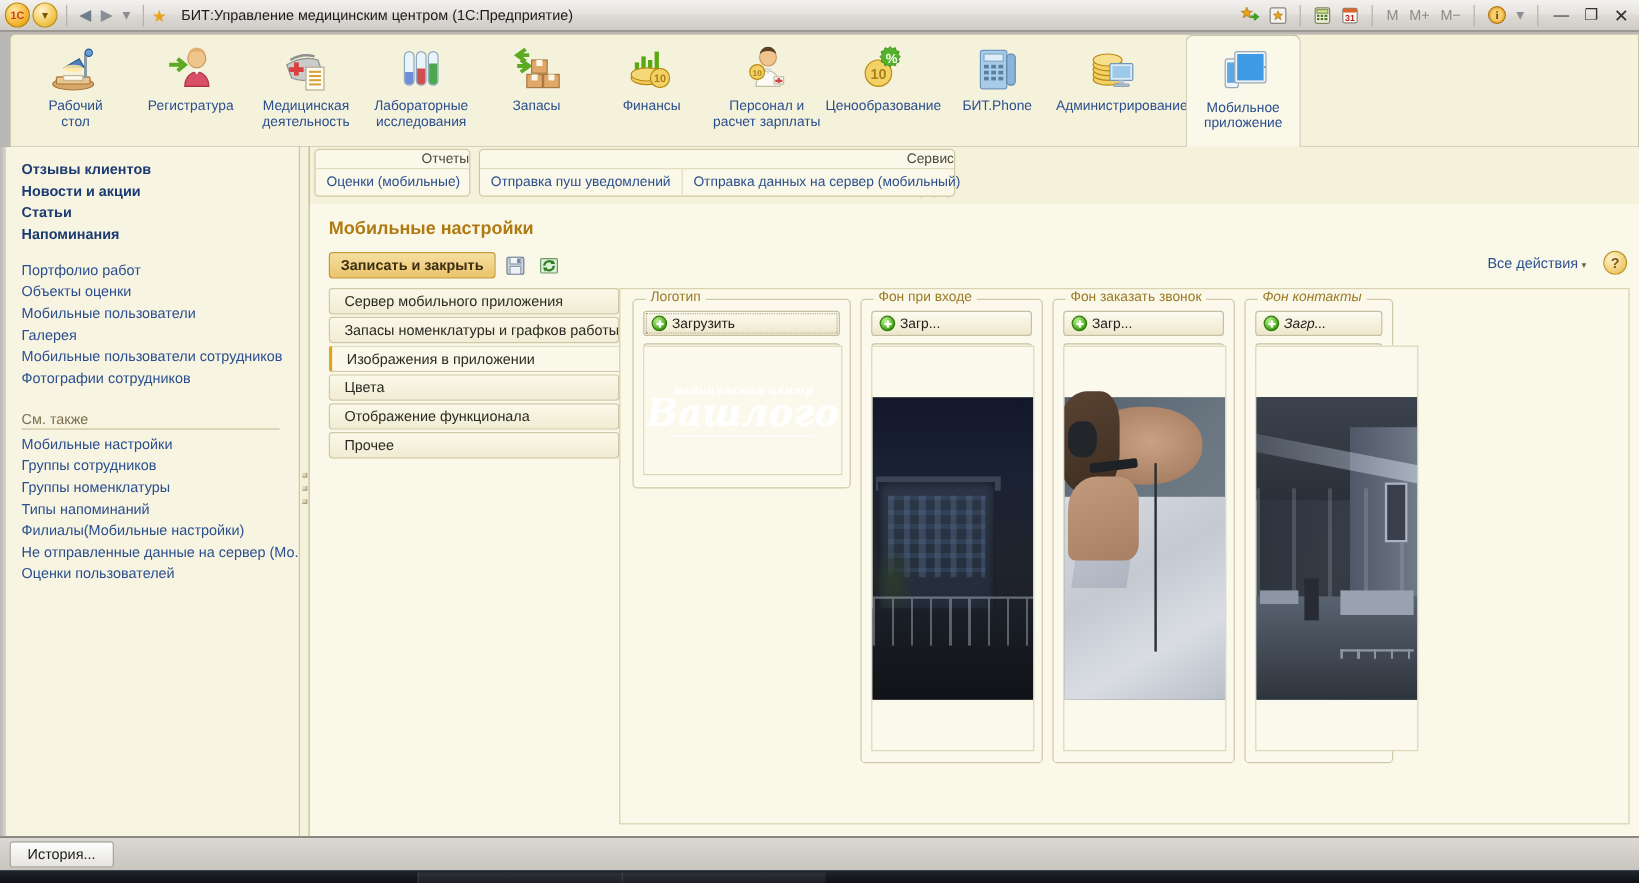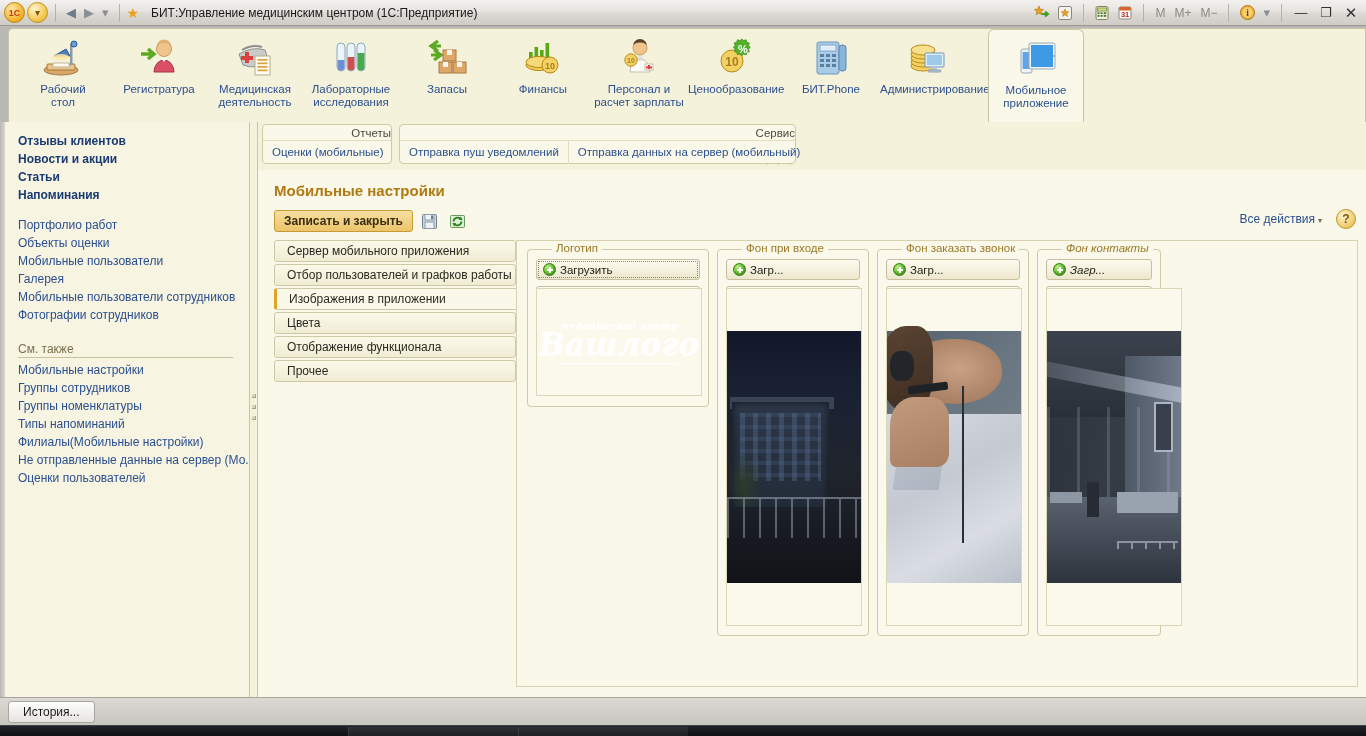"Логотип" .legend { left: 24px -> 10px }
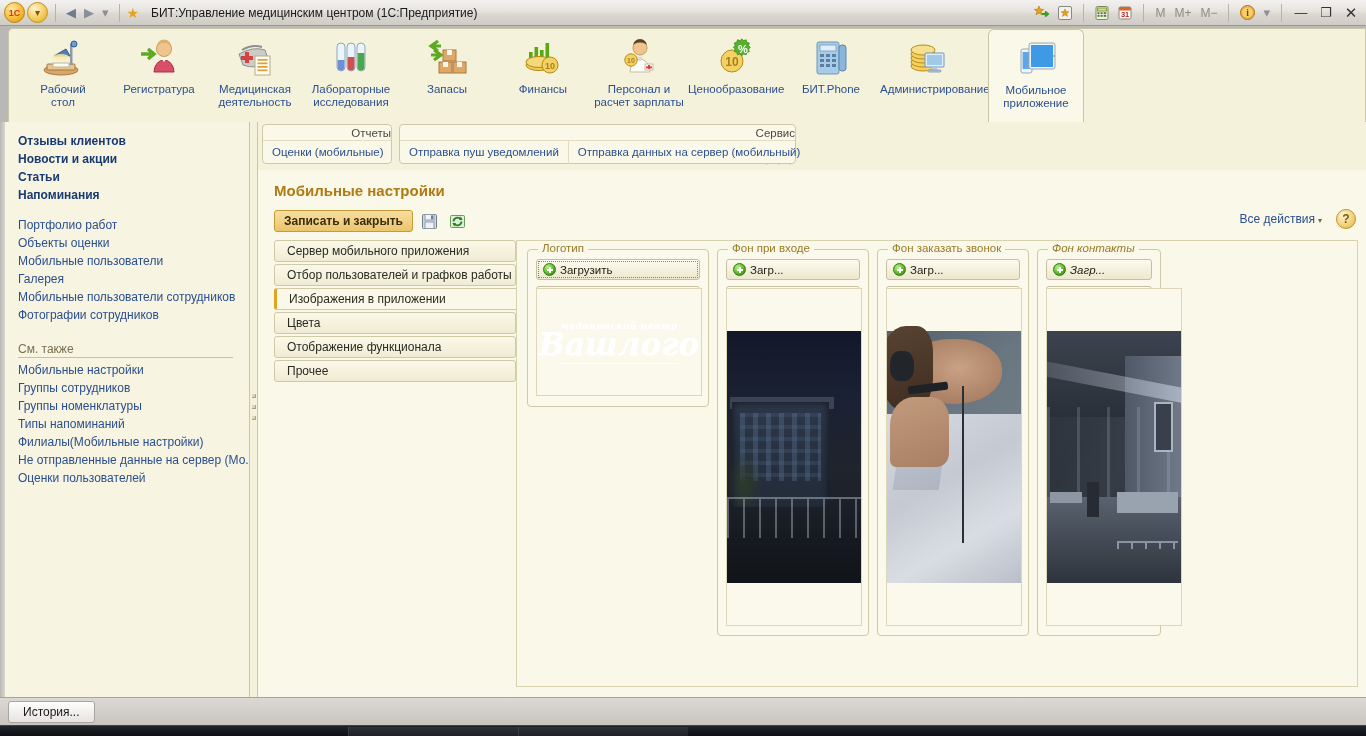"Отбор пользователей и графков работы" div.vtab { text: Отбор пользователей -> Запасы номенклатуры }
